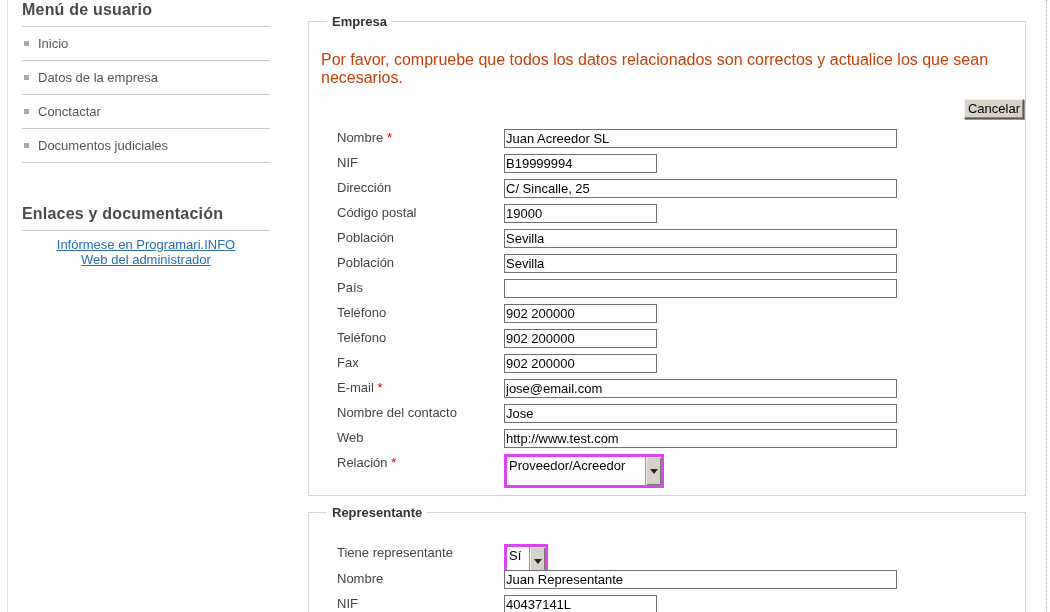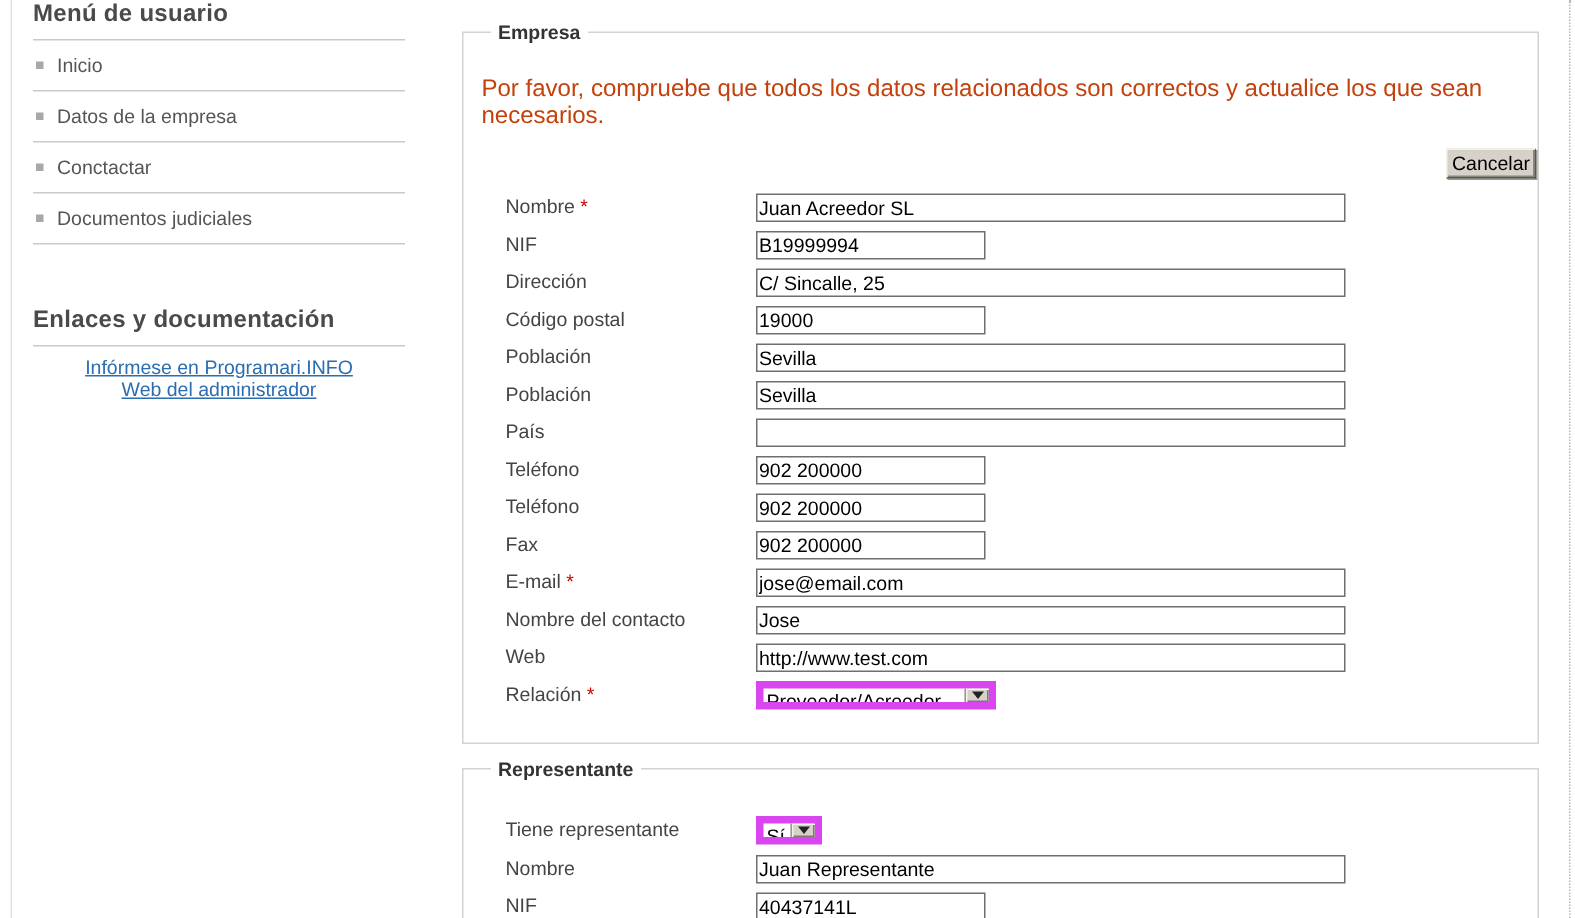"Proveedor/Acreedor" .select { border: 5px solid #d946ef -> 3px solid #d946ef; height: 19px -> 34px }
